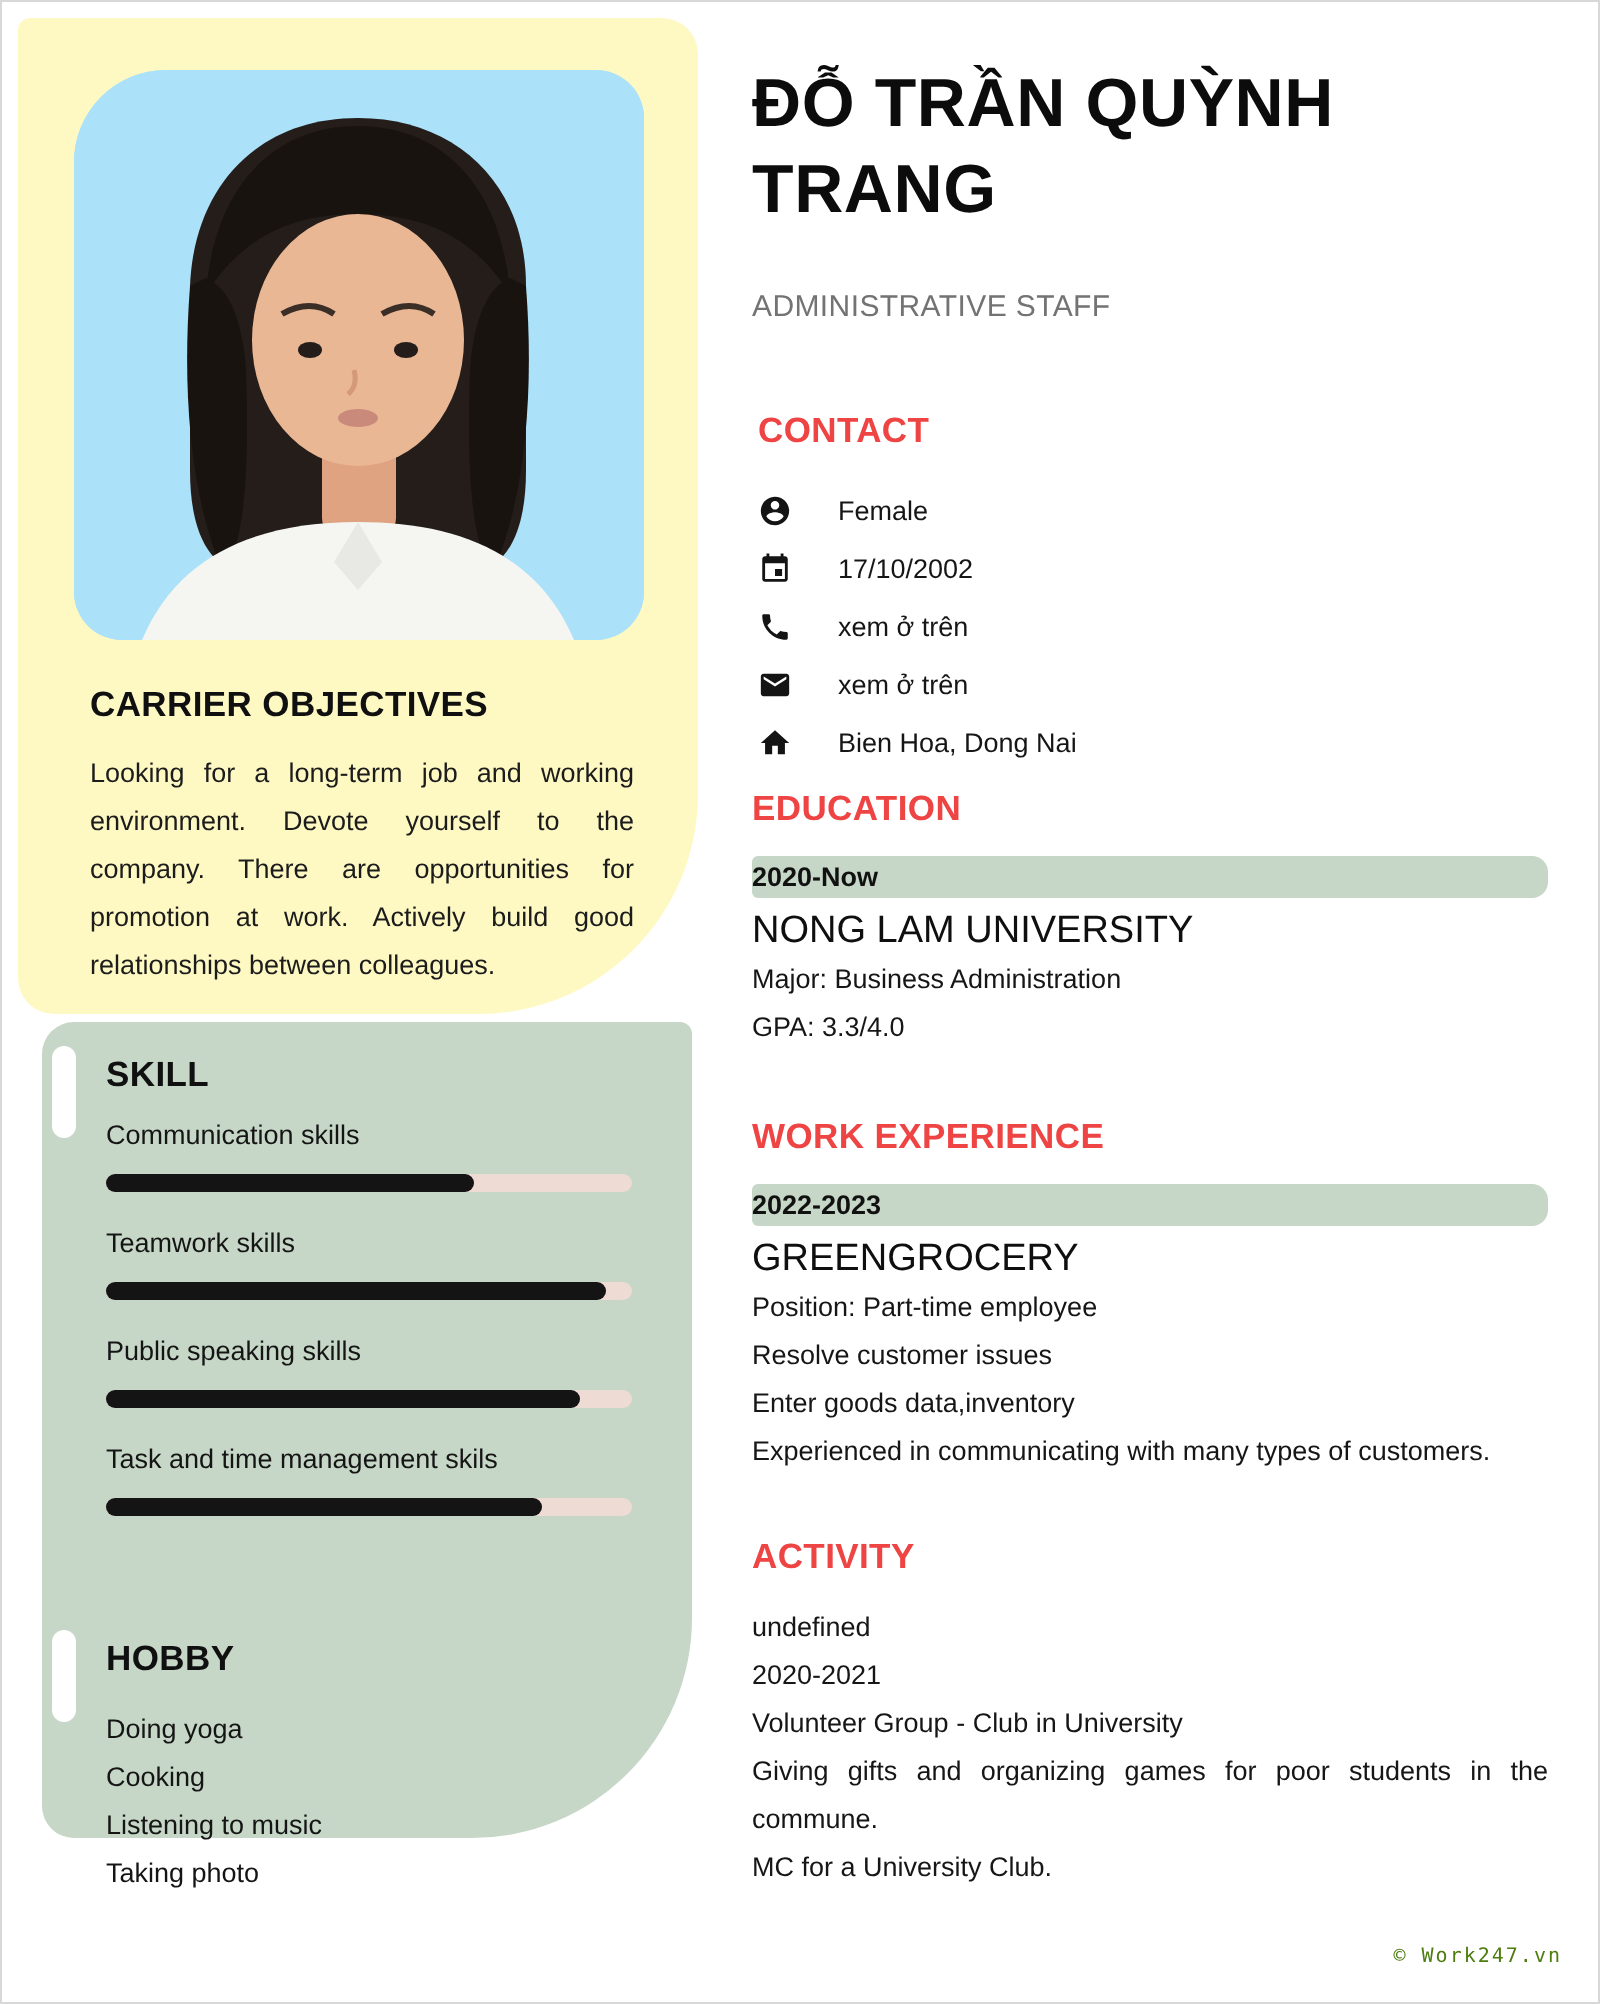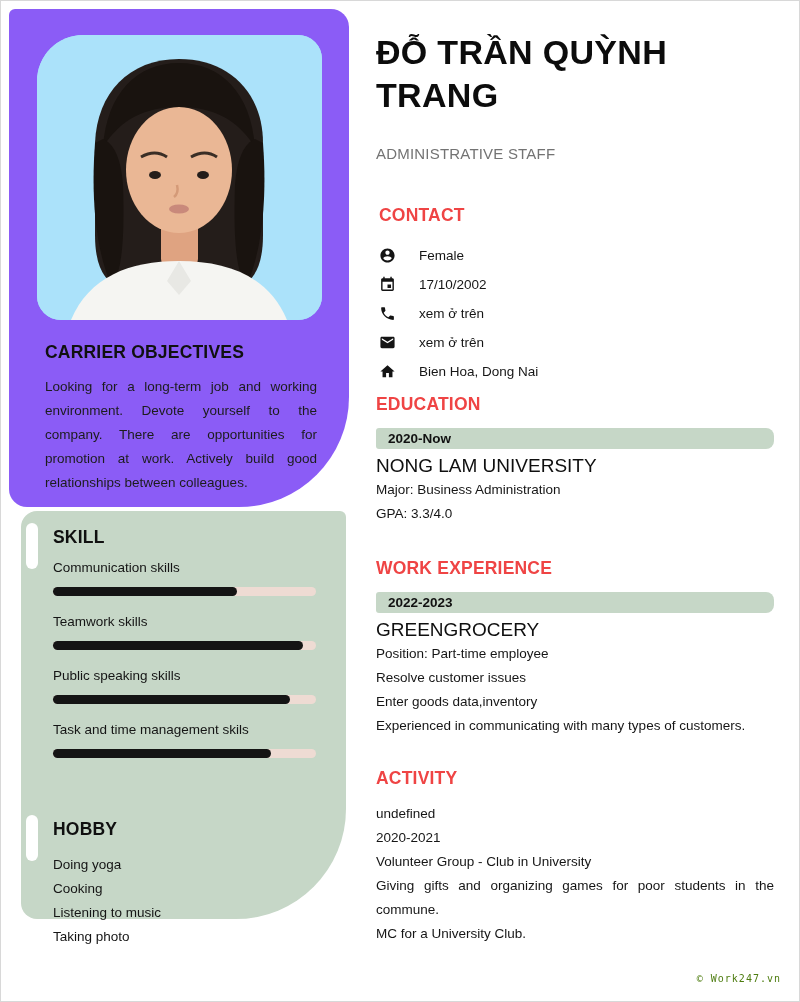"CARRIER OBJECTIVES" .beige-panel { background: #8b5cf6 -> #fef9c3 }
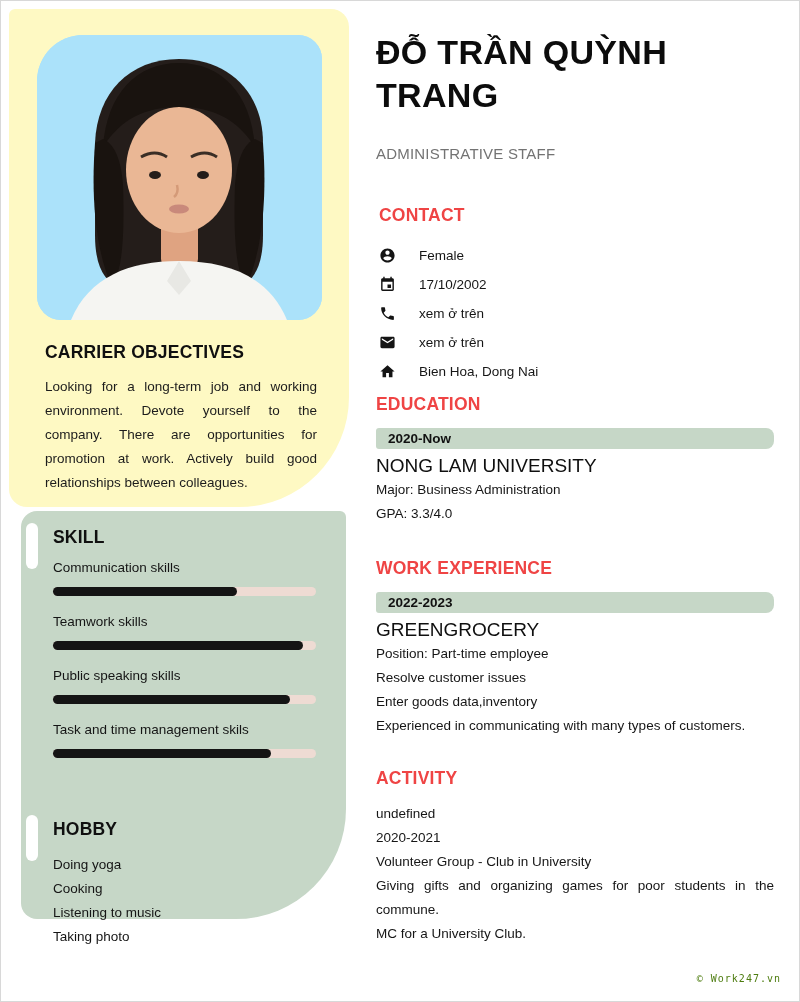"2020-Now" .period-bar { padding-left: 12px -> none }
